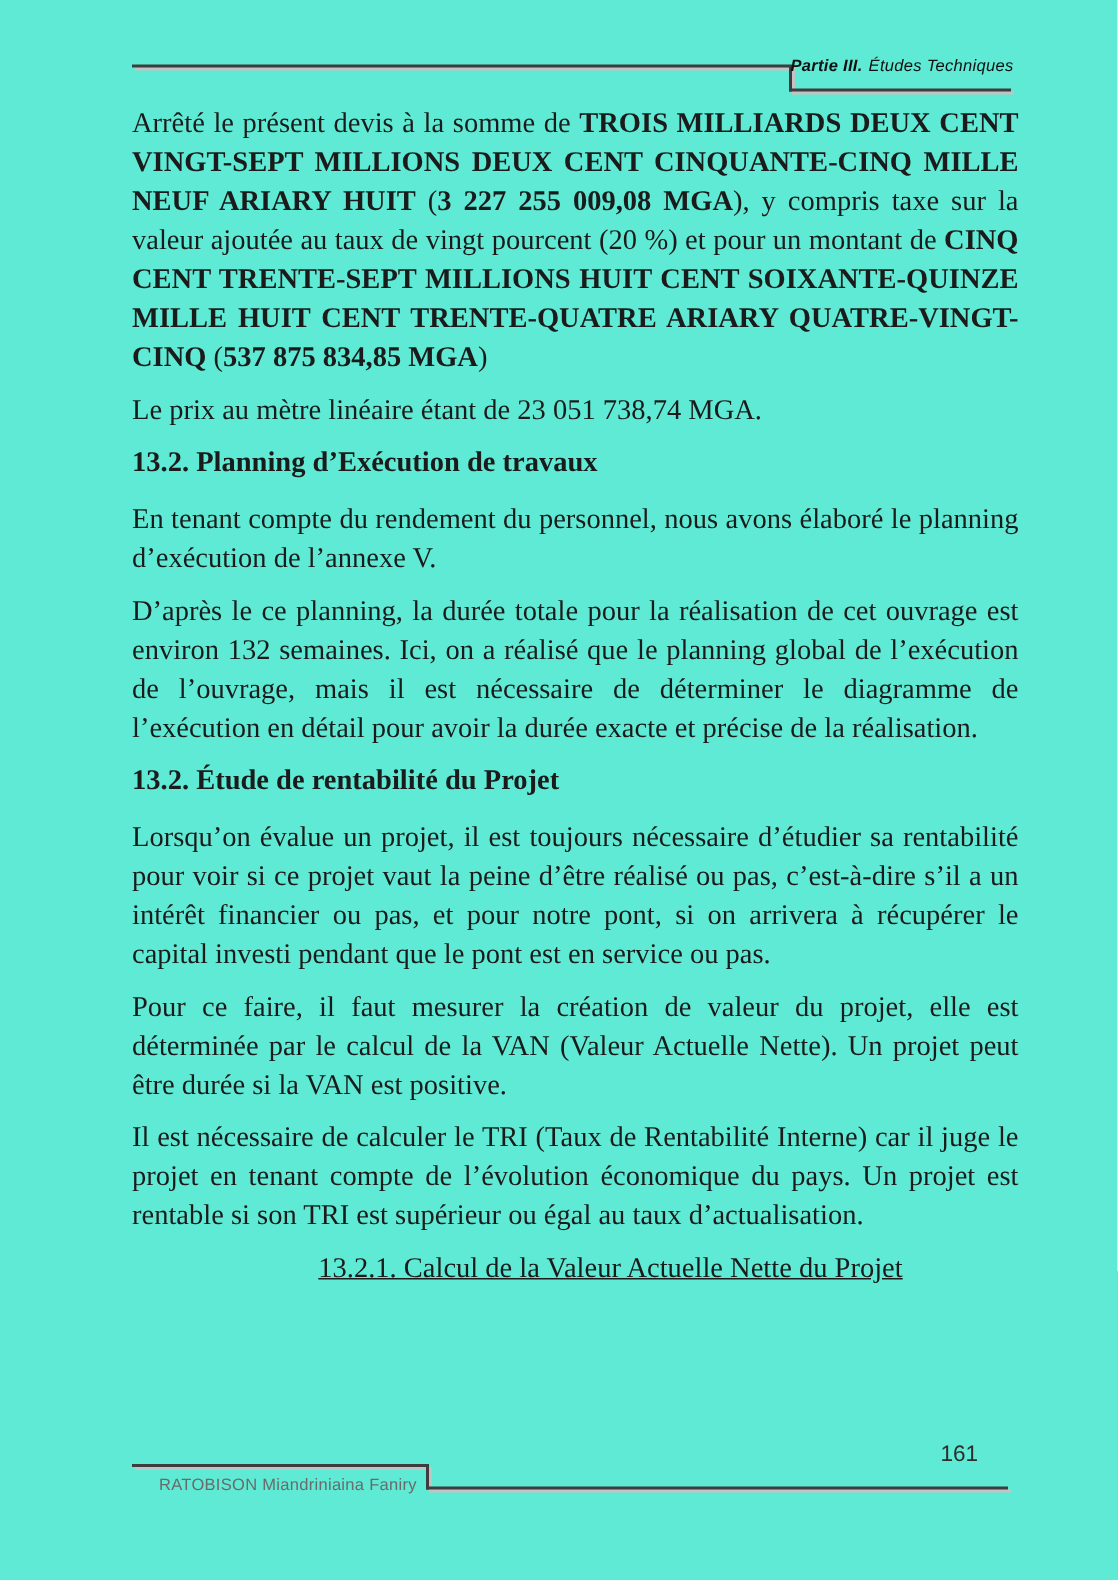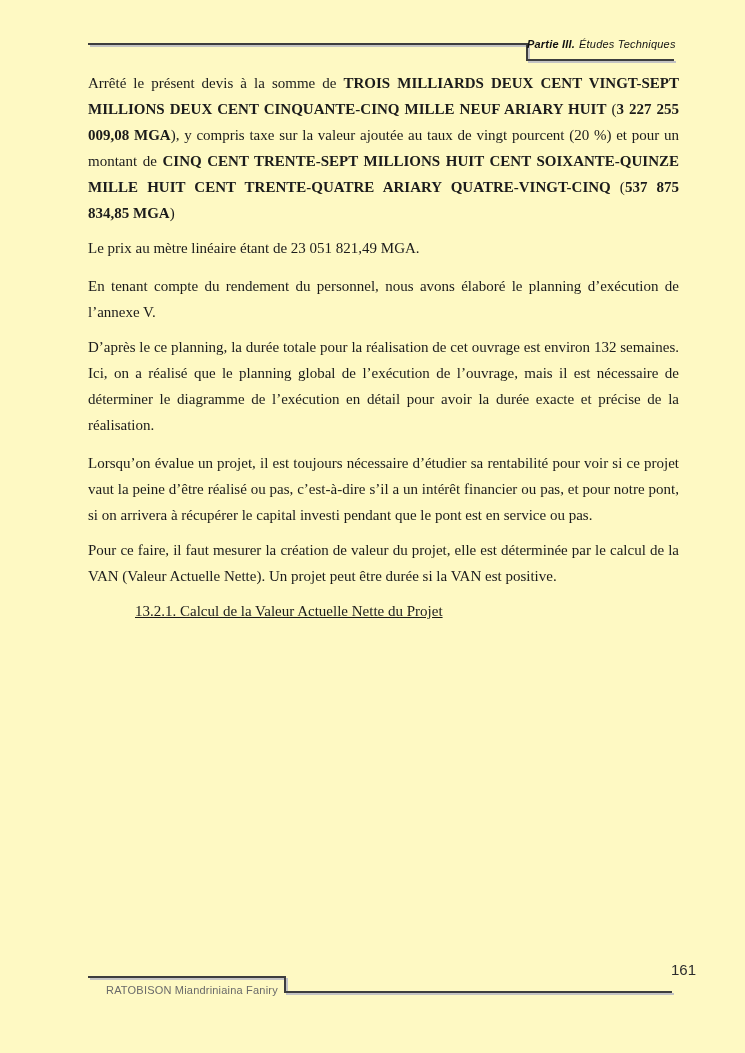"Partie III. Études Techniques" .page { background: #fef9c3 -> #5eead4 }
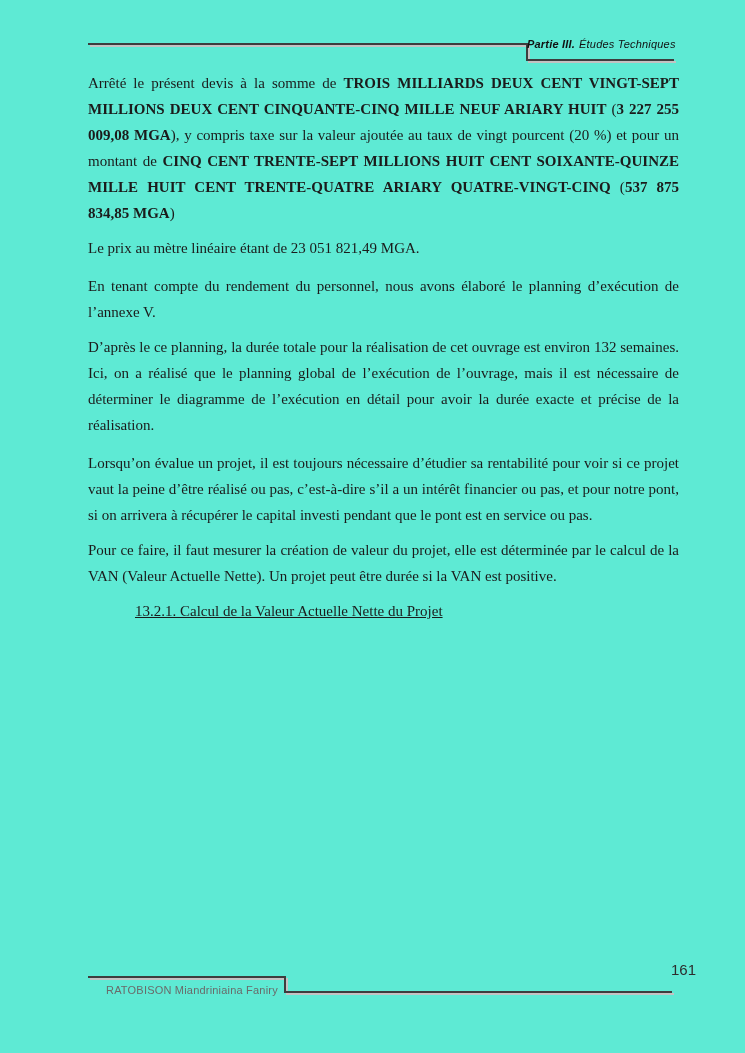"Arrêté le présent devis à" .doc-body { font-size: 15px -> 19px }
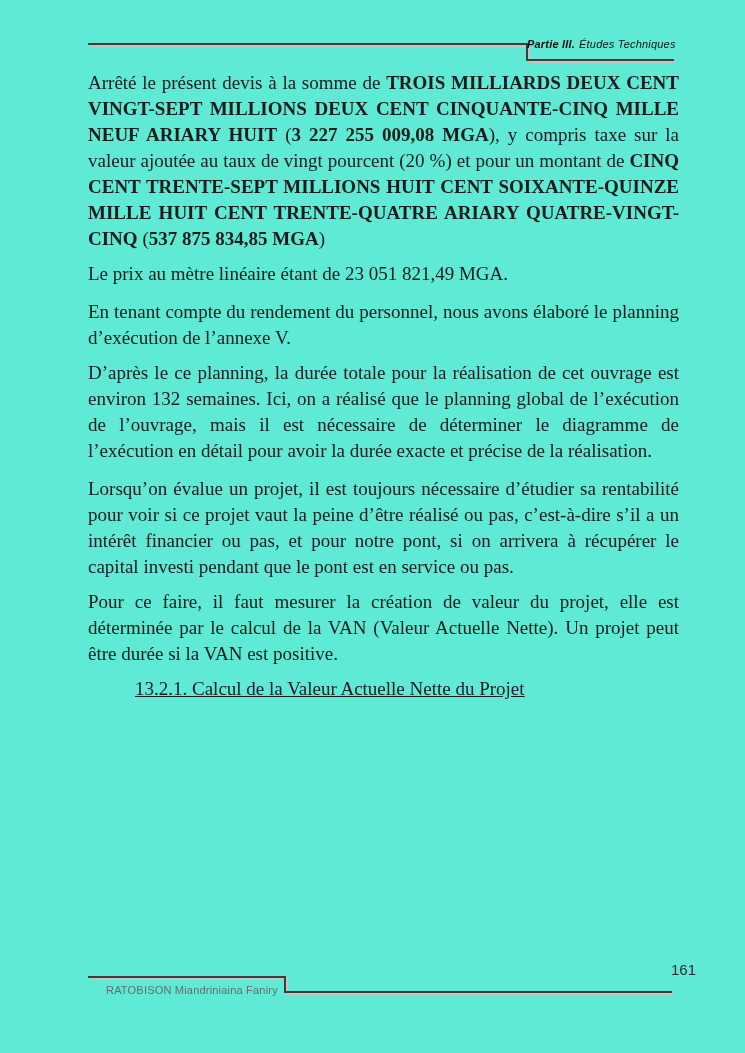"Le prix au mètre linéaire" span { text: 23 051 821,49 -> 23 051 738,74 }
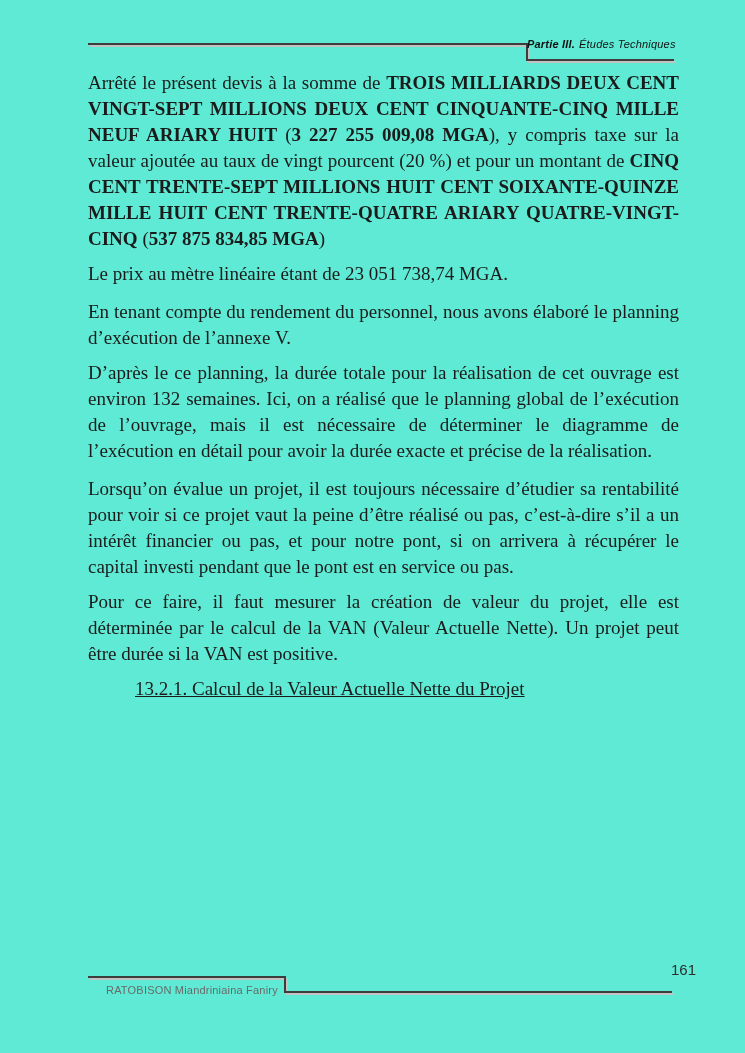"13.2. Planning d’Exécution de travaux" div.block { html: none -> <div><span>13.2. Planning d’Exécution de travaux</span></div> }
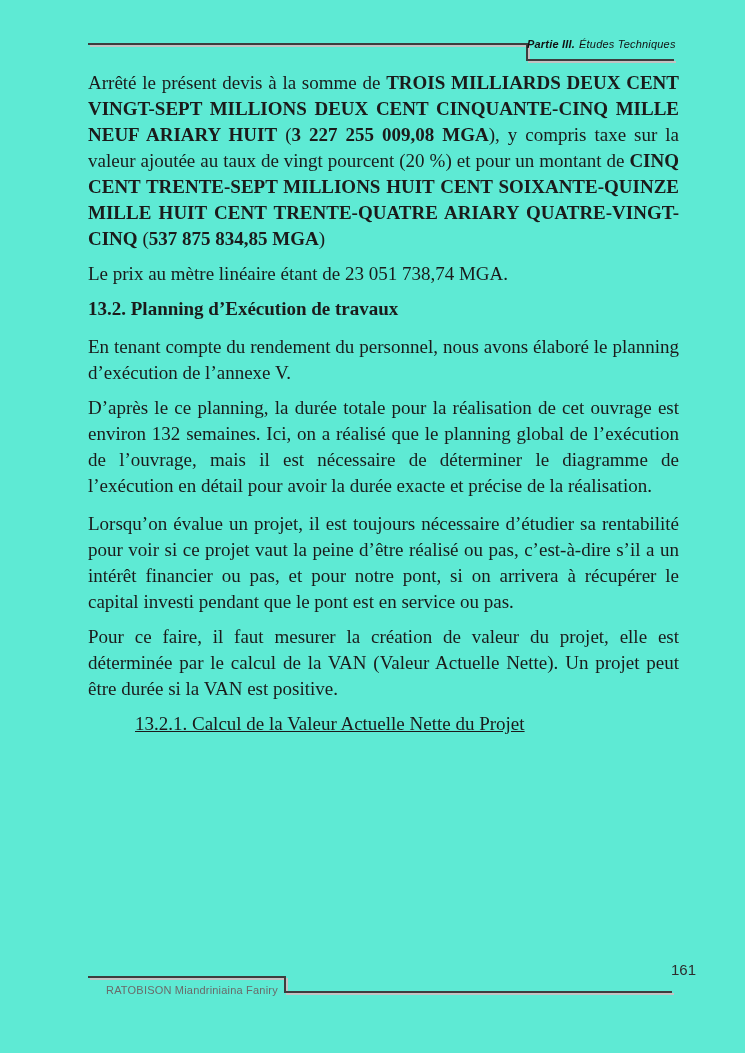"13.2. Étude de rentabilité du" div.block { html: none -> <div><span>13.2. Étude de rentabilité du Projet</span></div> }
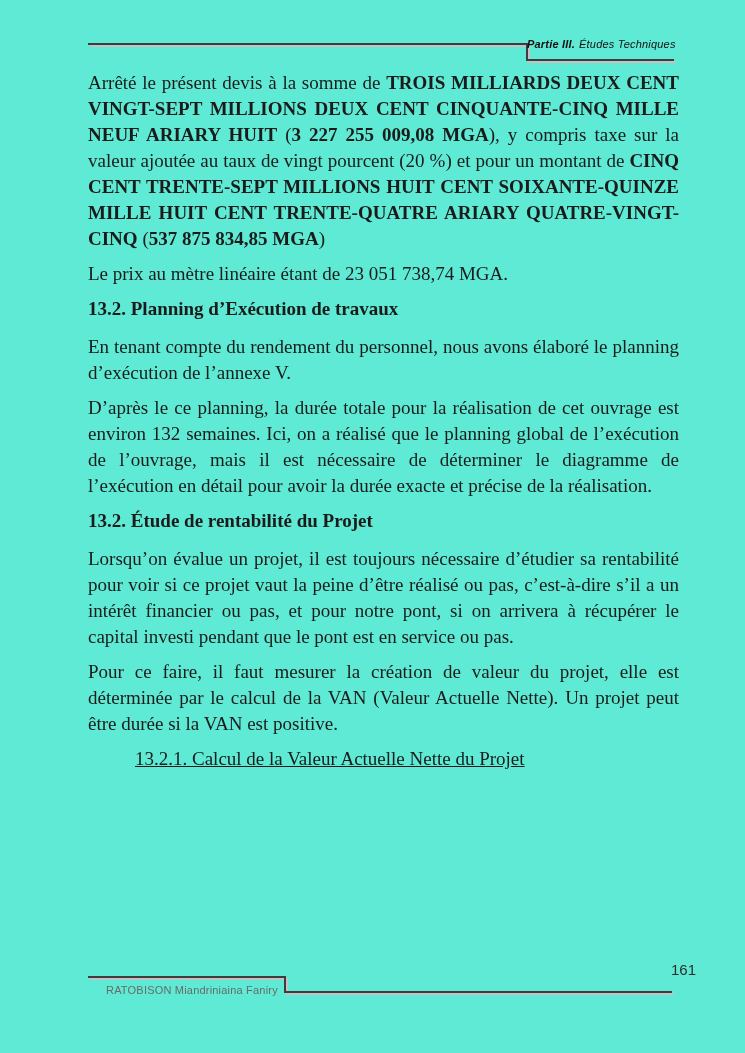"Il est nécessaire de calculer" div.block { html: none -> <div><span>Il est nécessaire de calculer le TRI (Taux de Rentabilité Interne) car il juge le projet en tenant compte de l’évolution économique du pays. Un projet est rentable si son TRI est supérieur ou égal au taux d’actualisation.</span></div> }
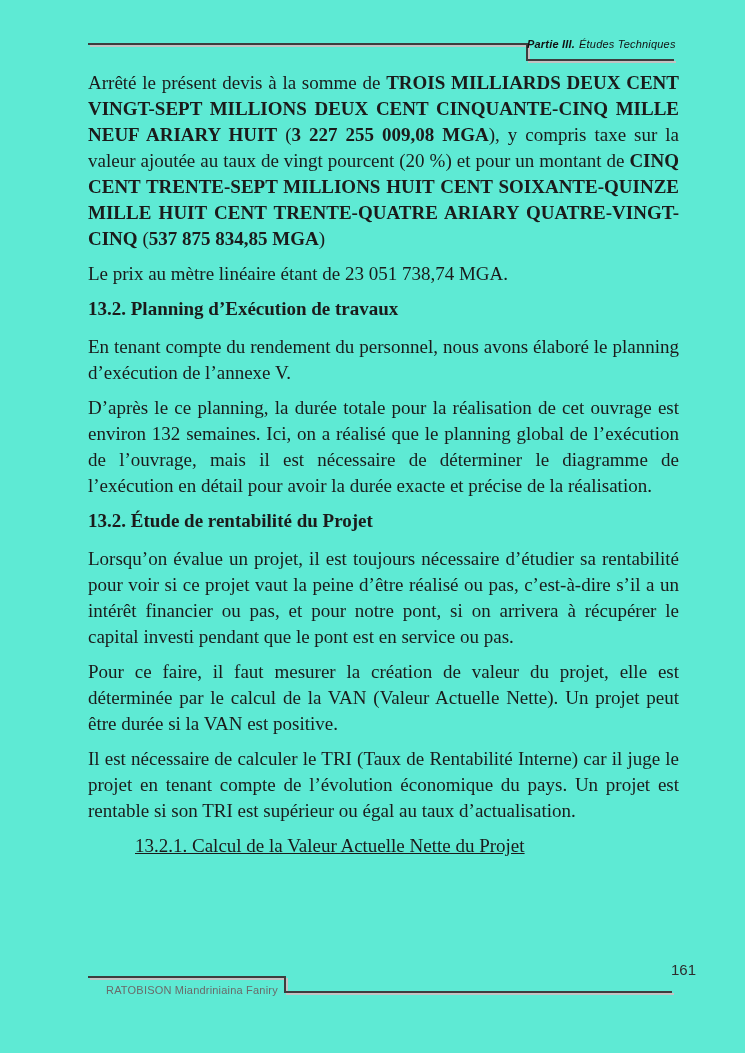"13.2.1. Calcul de la Valeur" .block.hu { text-align: left -> center }
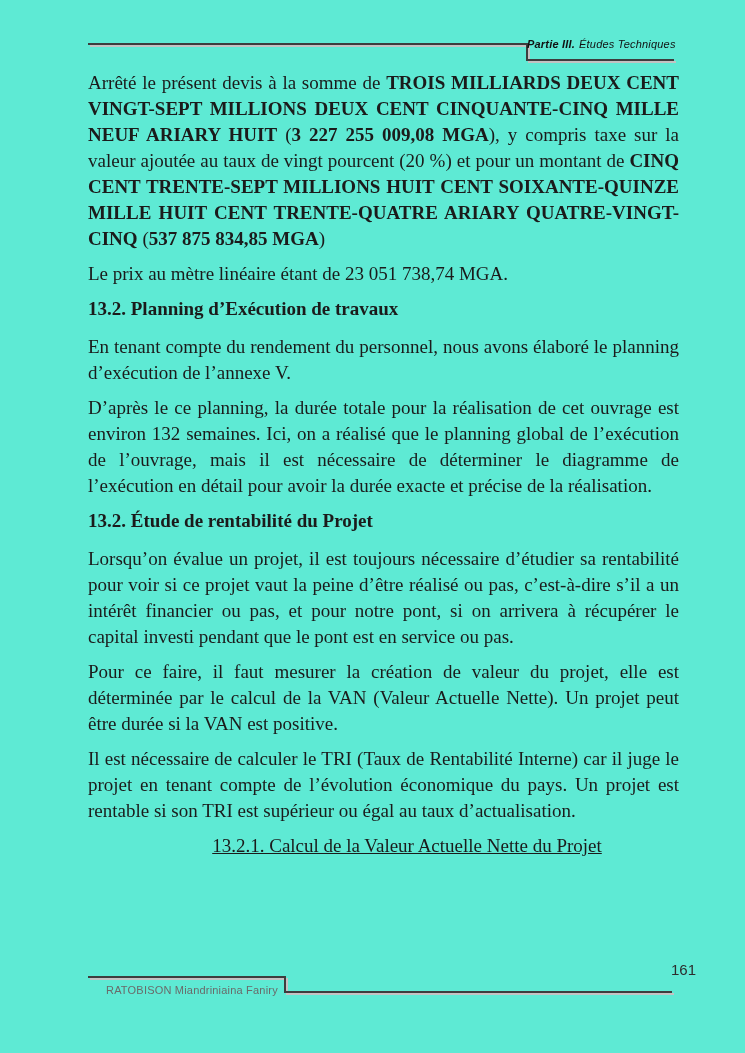"161" .page-number { left: 624px -> 580px }
